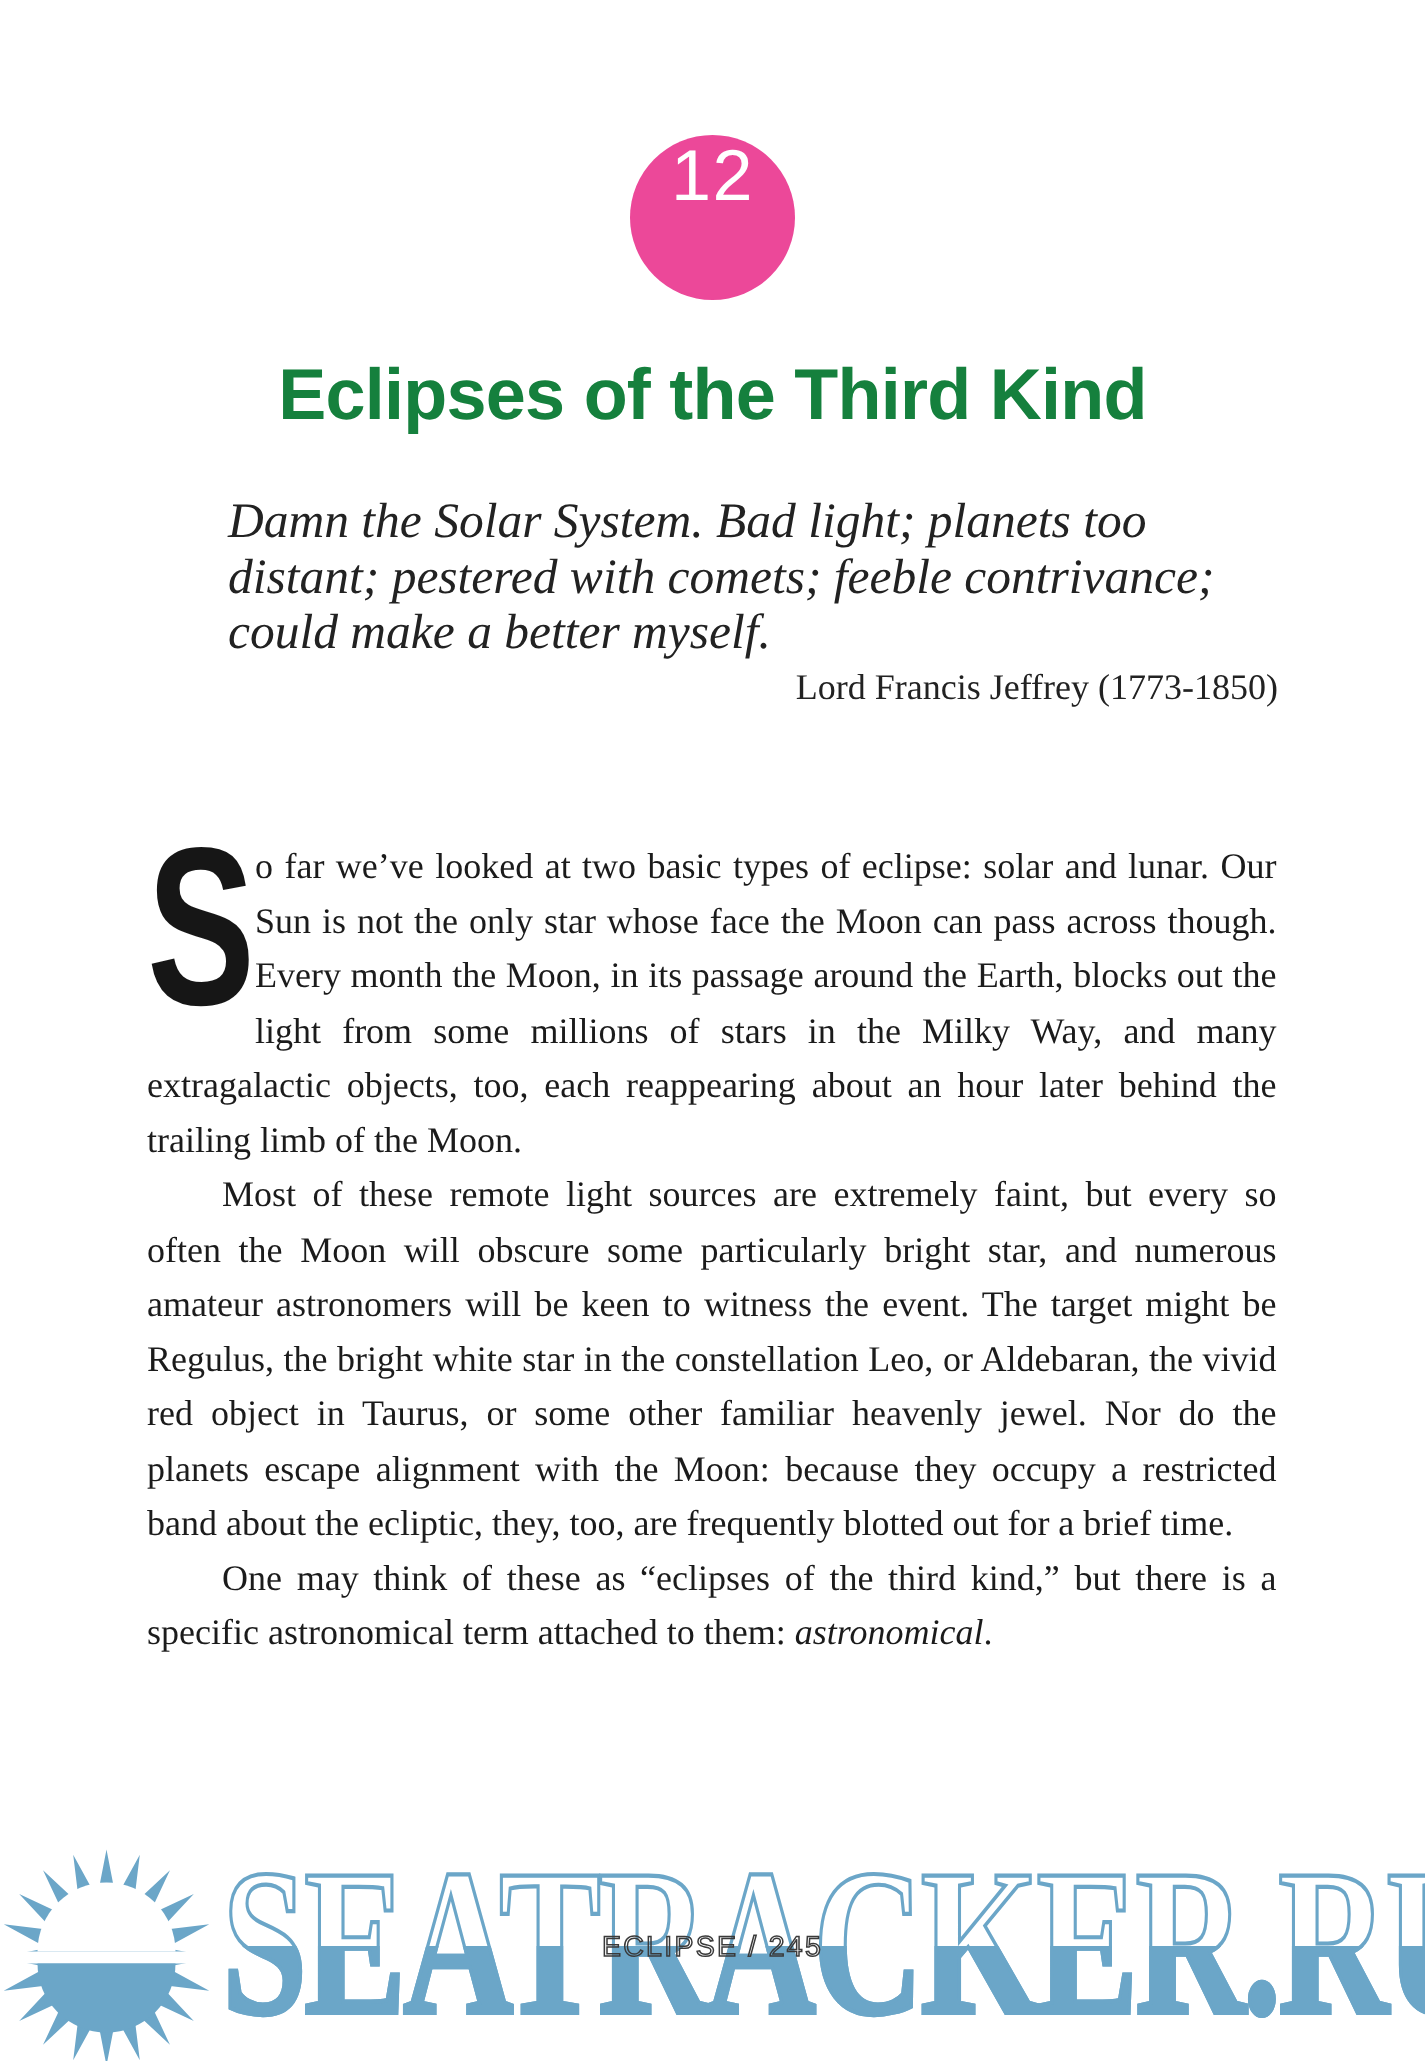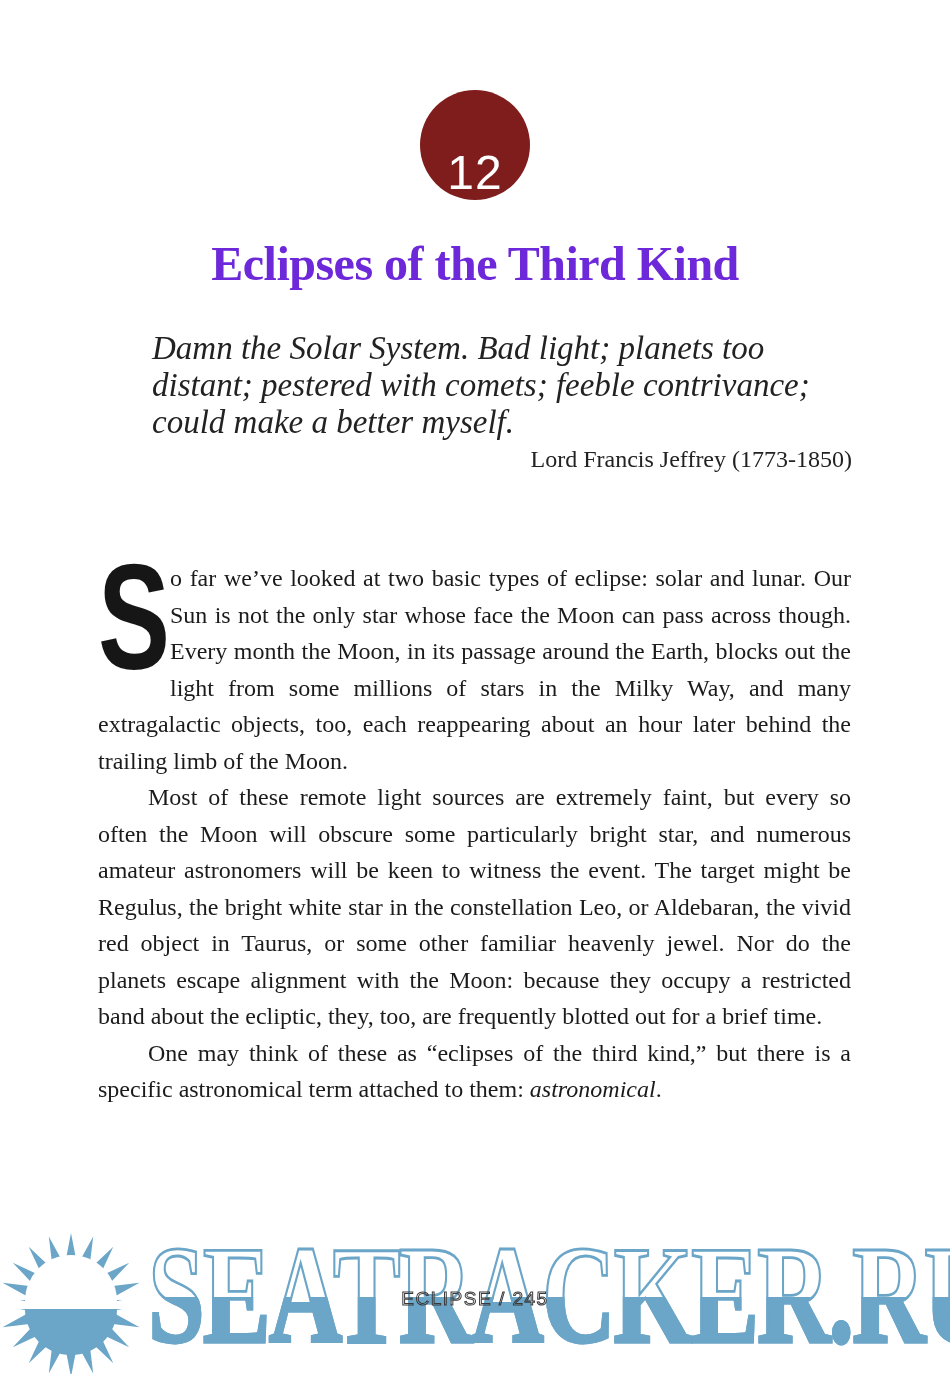"12" .chapter-circle { align-items: flex-end -> flex-start; background: #7f1d1d -> #ec4899 }
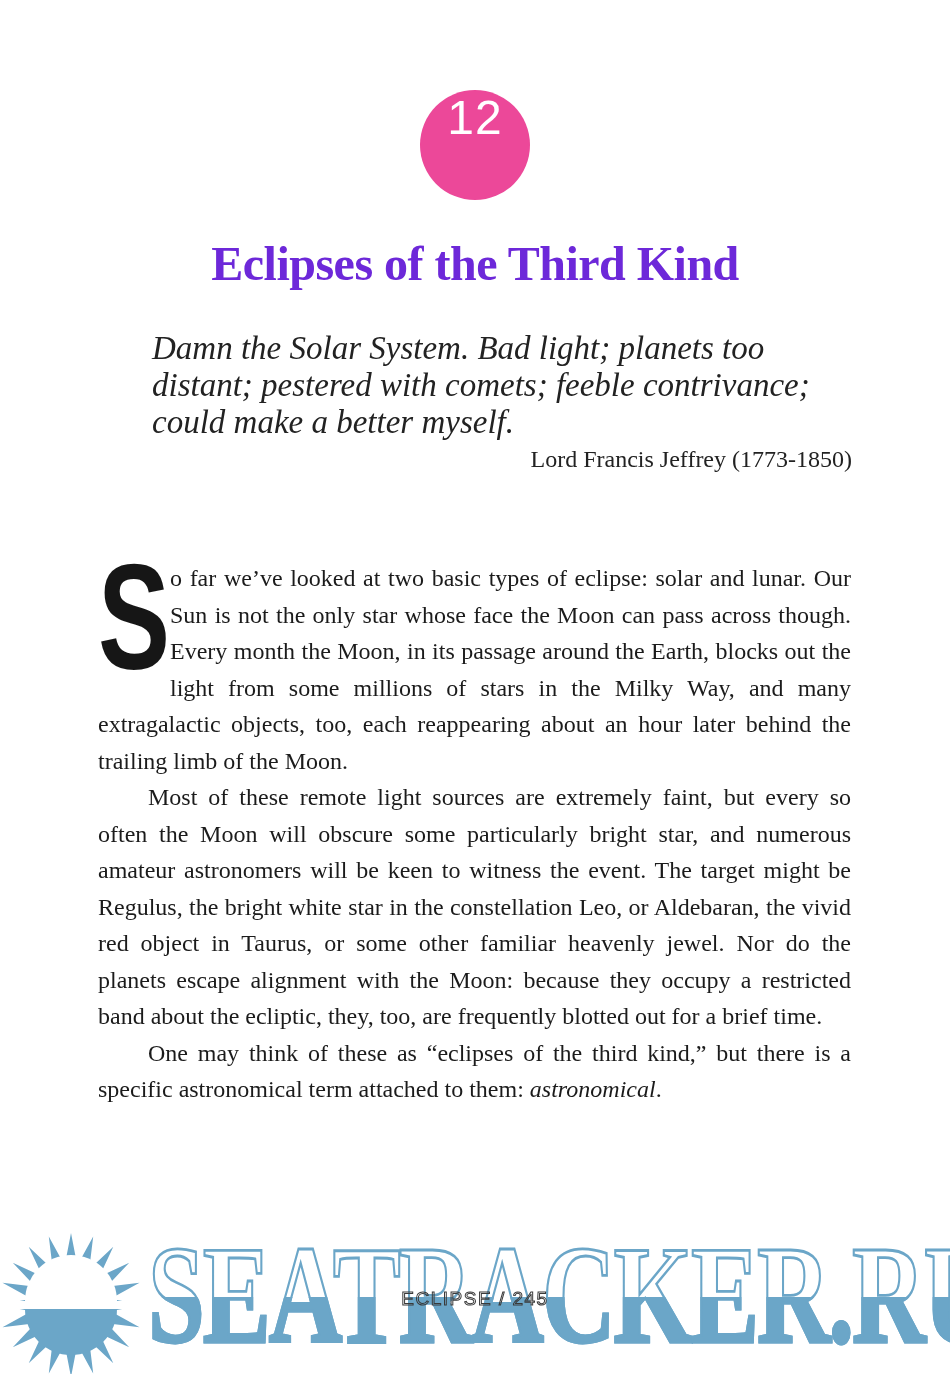"Eclipses of the Third Kind" .title { color: #6d28d9 -> #15803d; font-family: Liberation Serif, serif -> Liberation Sans, sans-serif }
